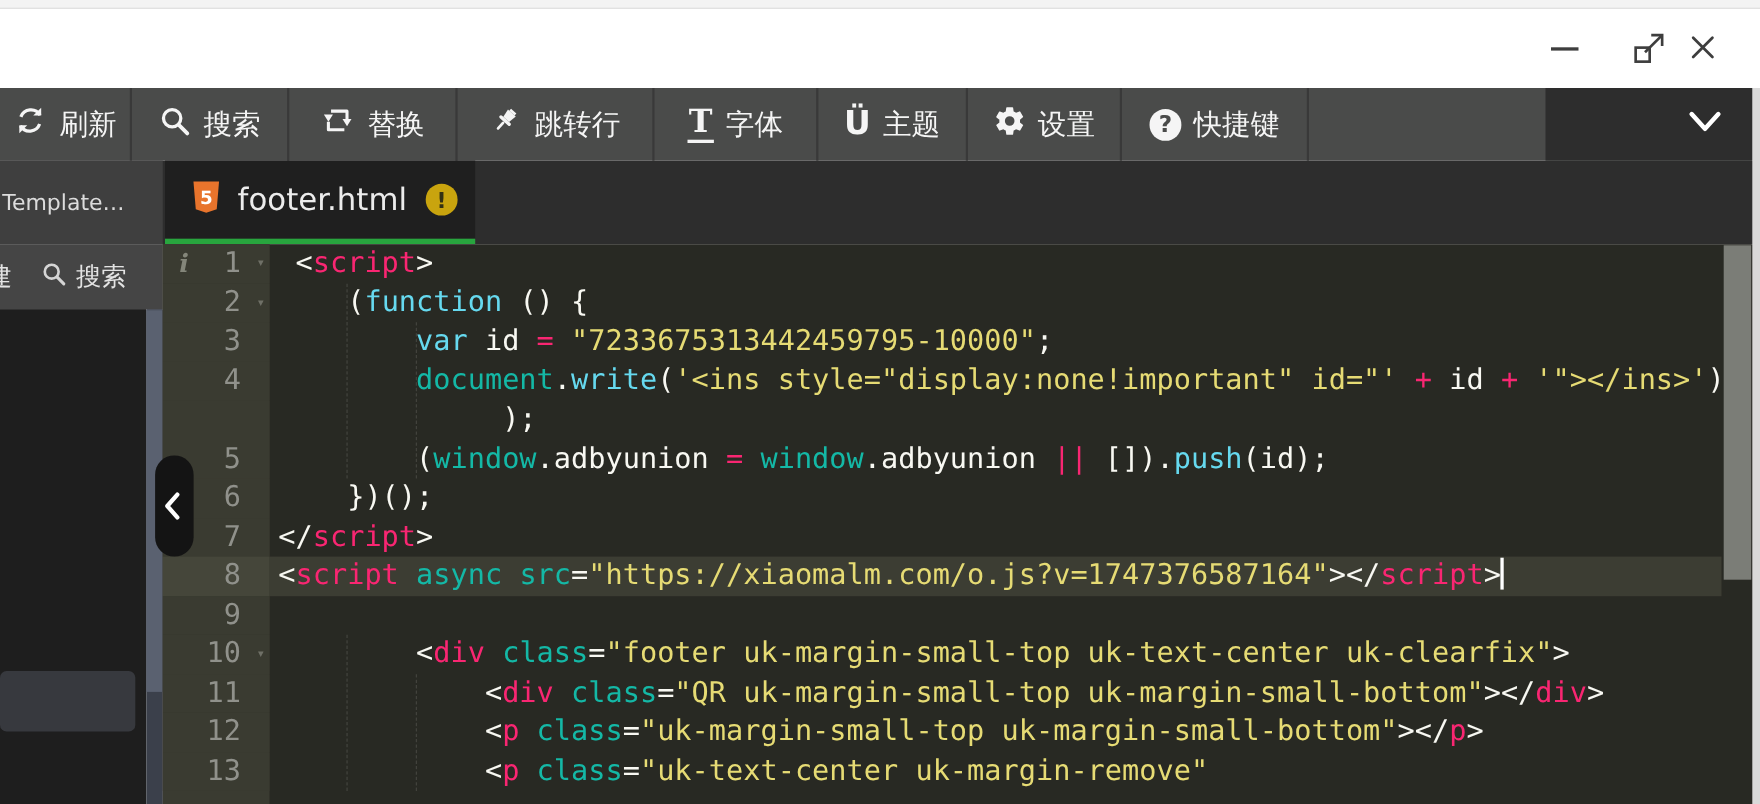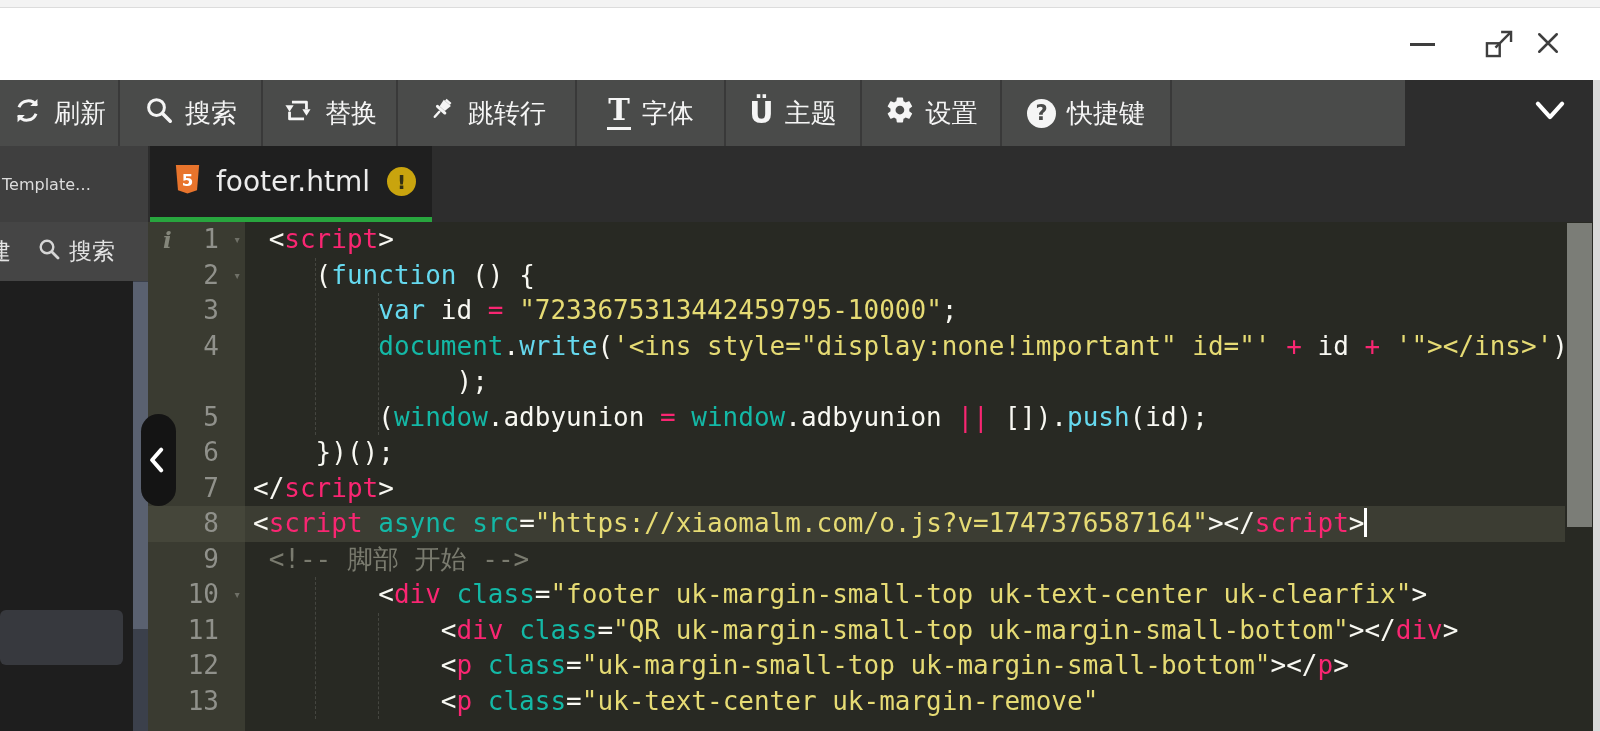"替换" div.tb-btn { width: 135px -> 153px }
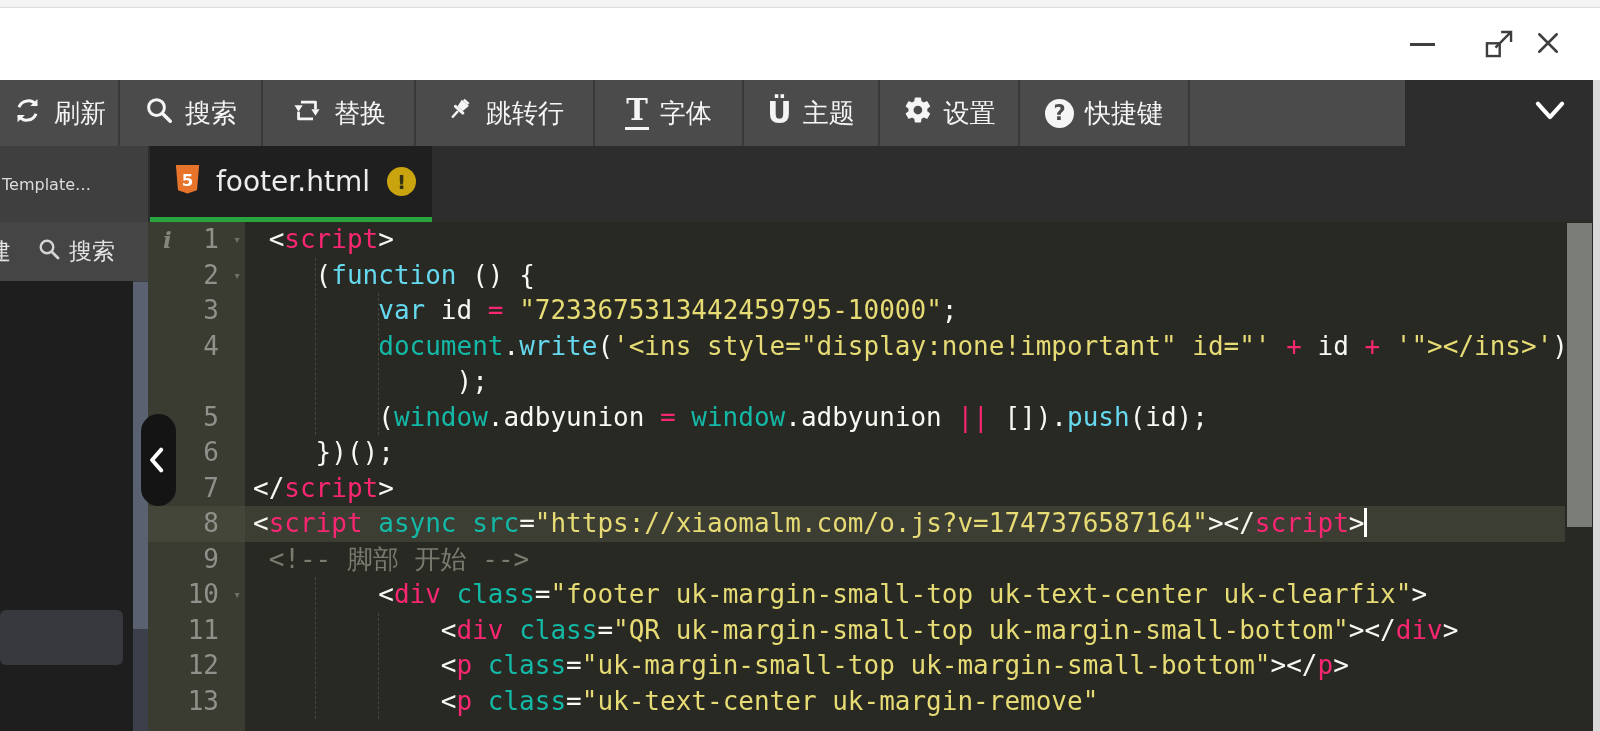"Template…" .tab-left { font-size: 16px -> 20px }
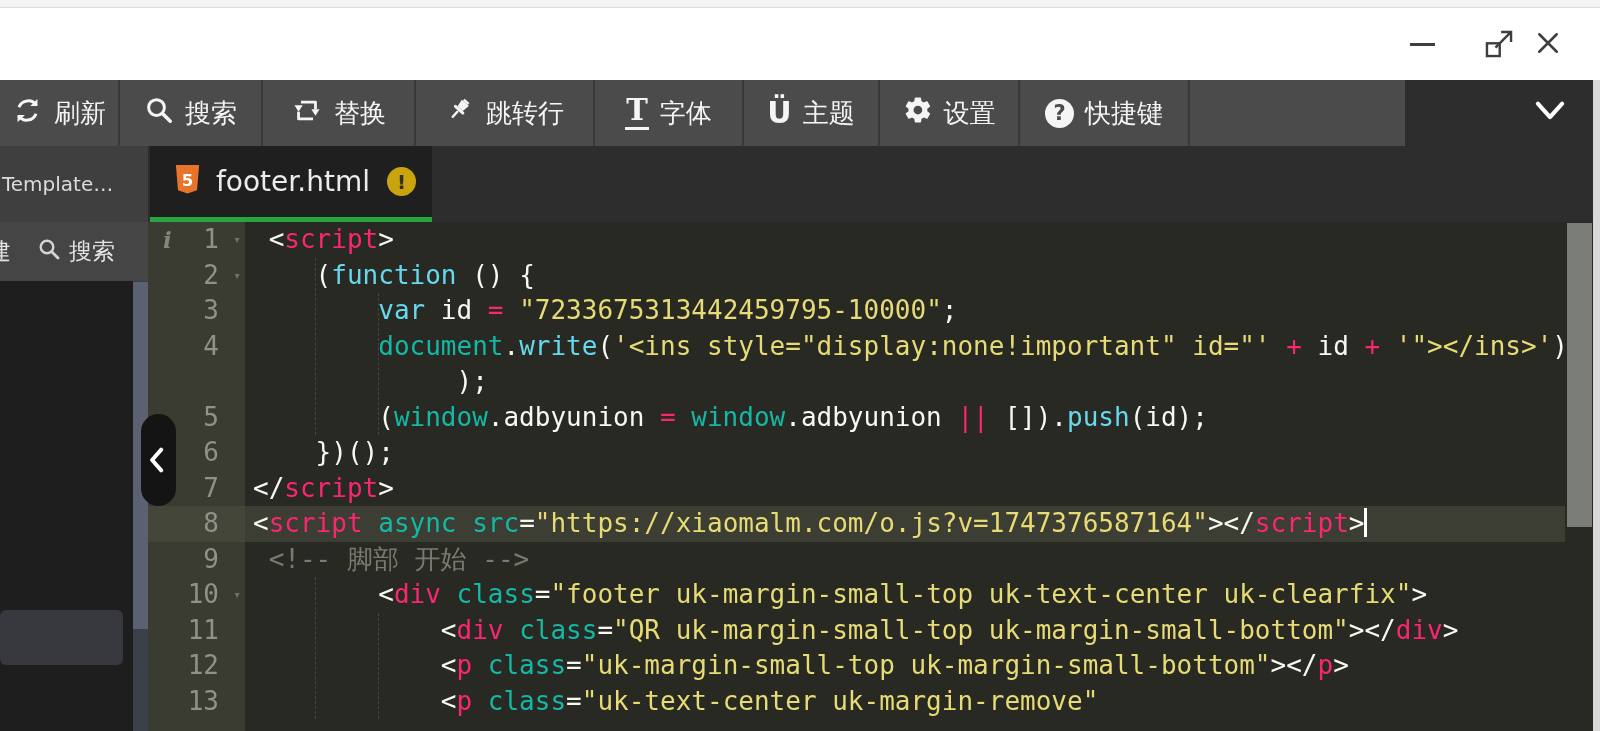"<!-- 脚部 开始 -->" span.com { html: <span>&lt;!-- 脚部 开始 --&gt;</span> -> none }
